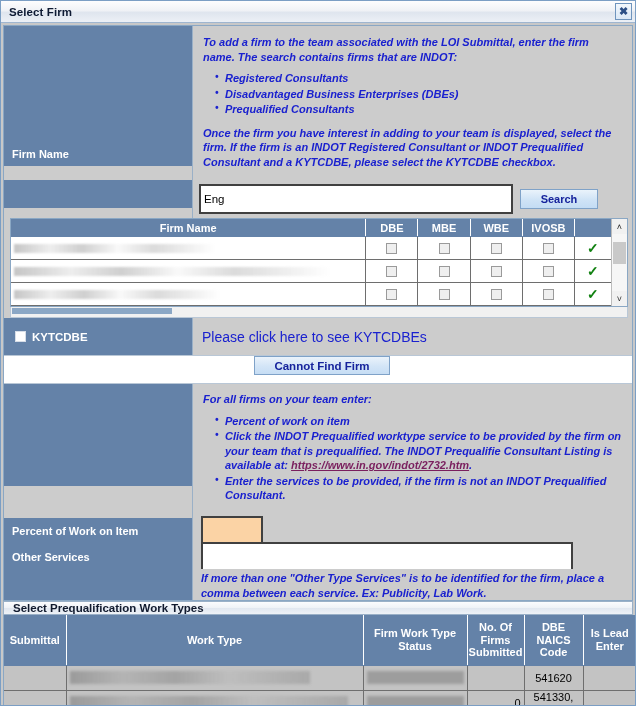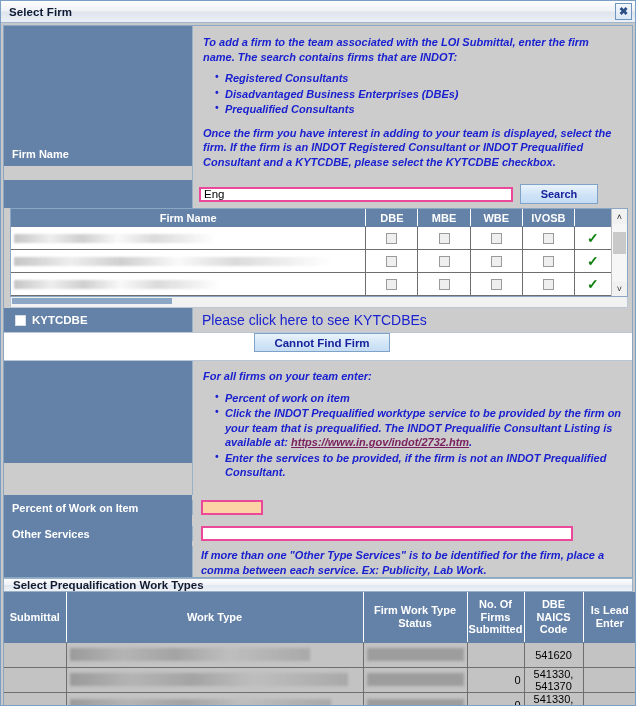"Eng" .text-input { border: 2px solid #ec4899 -> 2px solid #404040; height: 15px -> 30px }
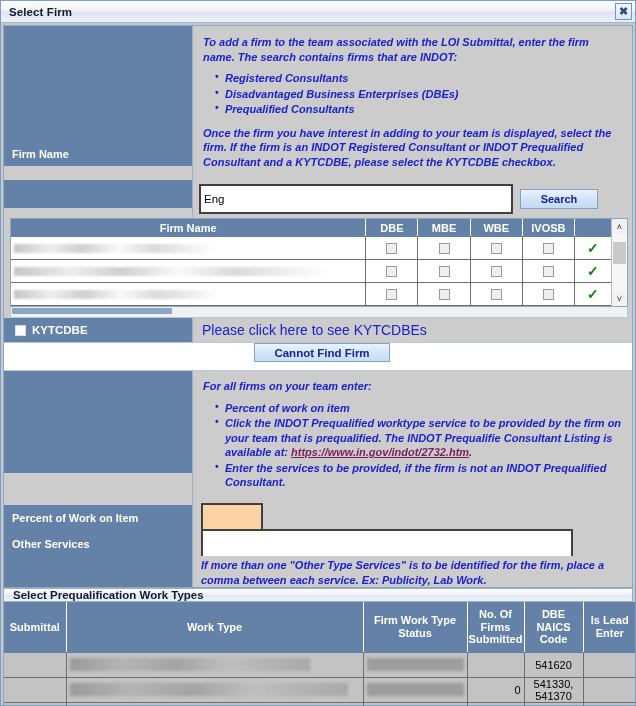"KYTCDBE" .kytc-row { height: 24px -> 37px }
